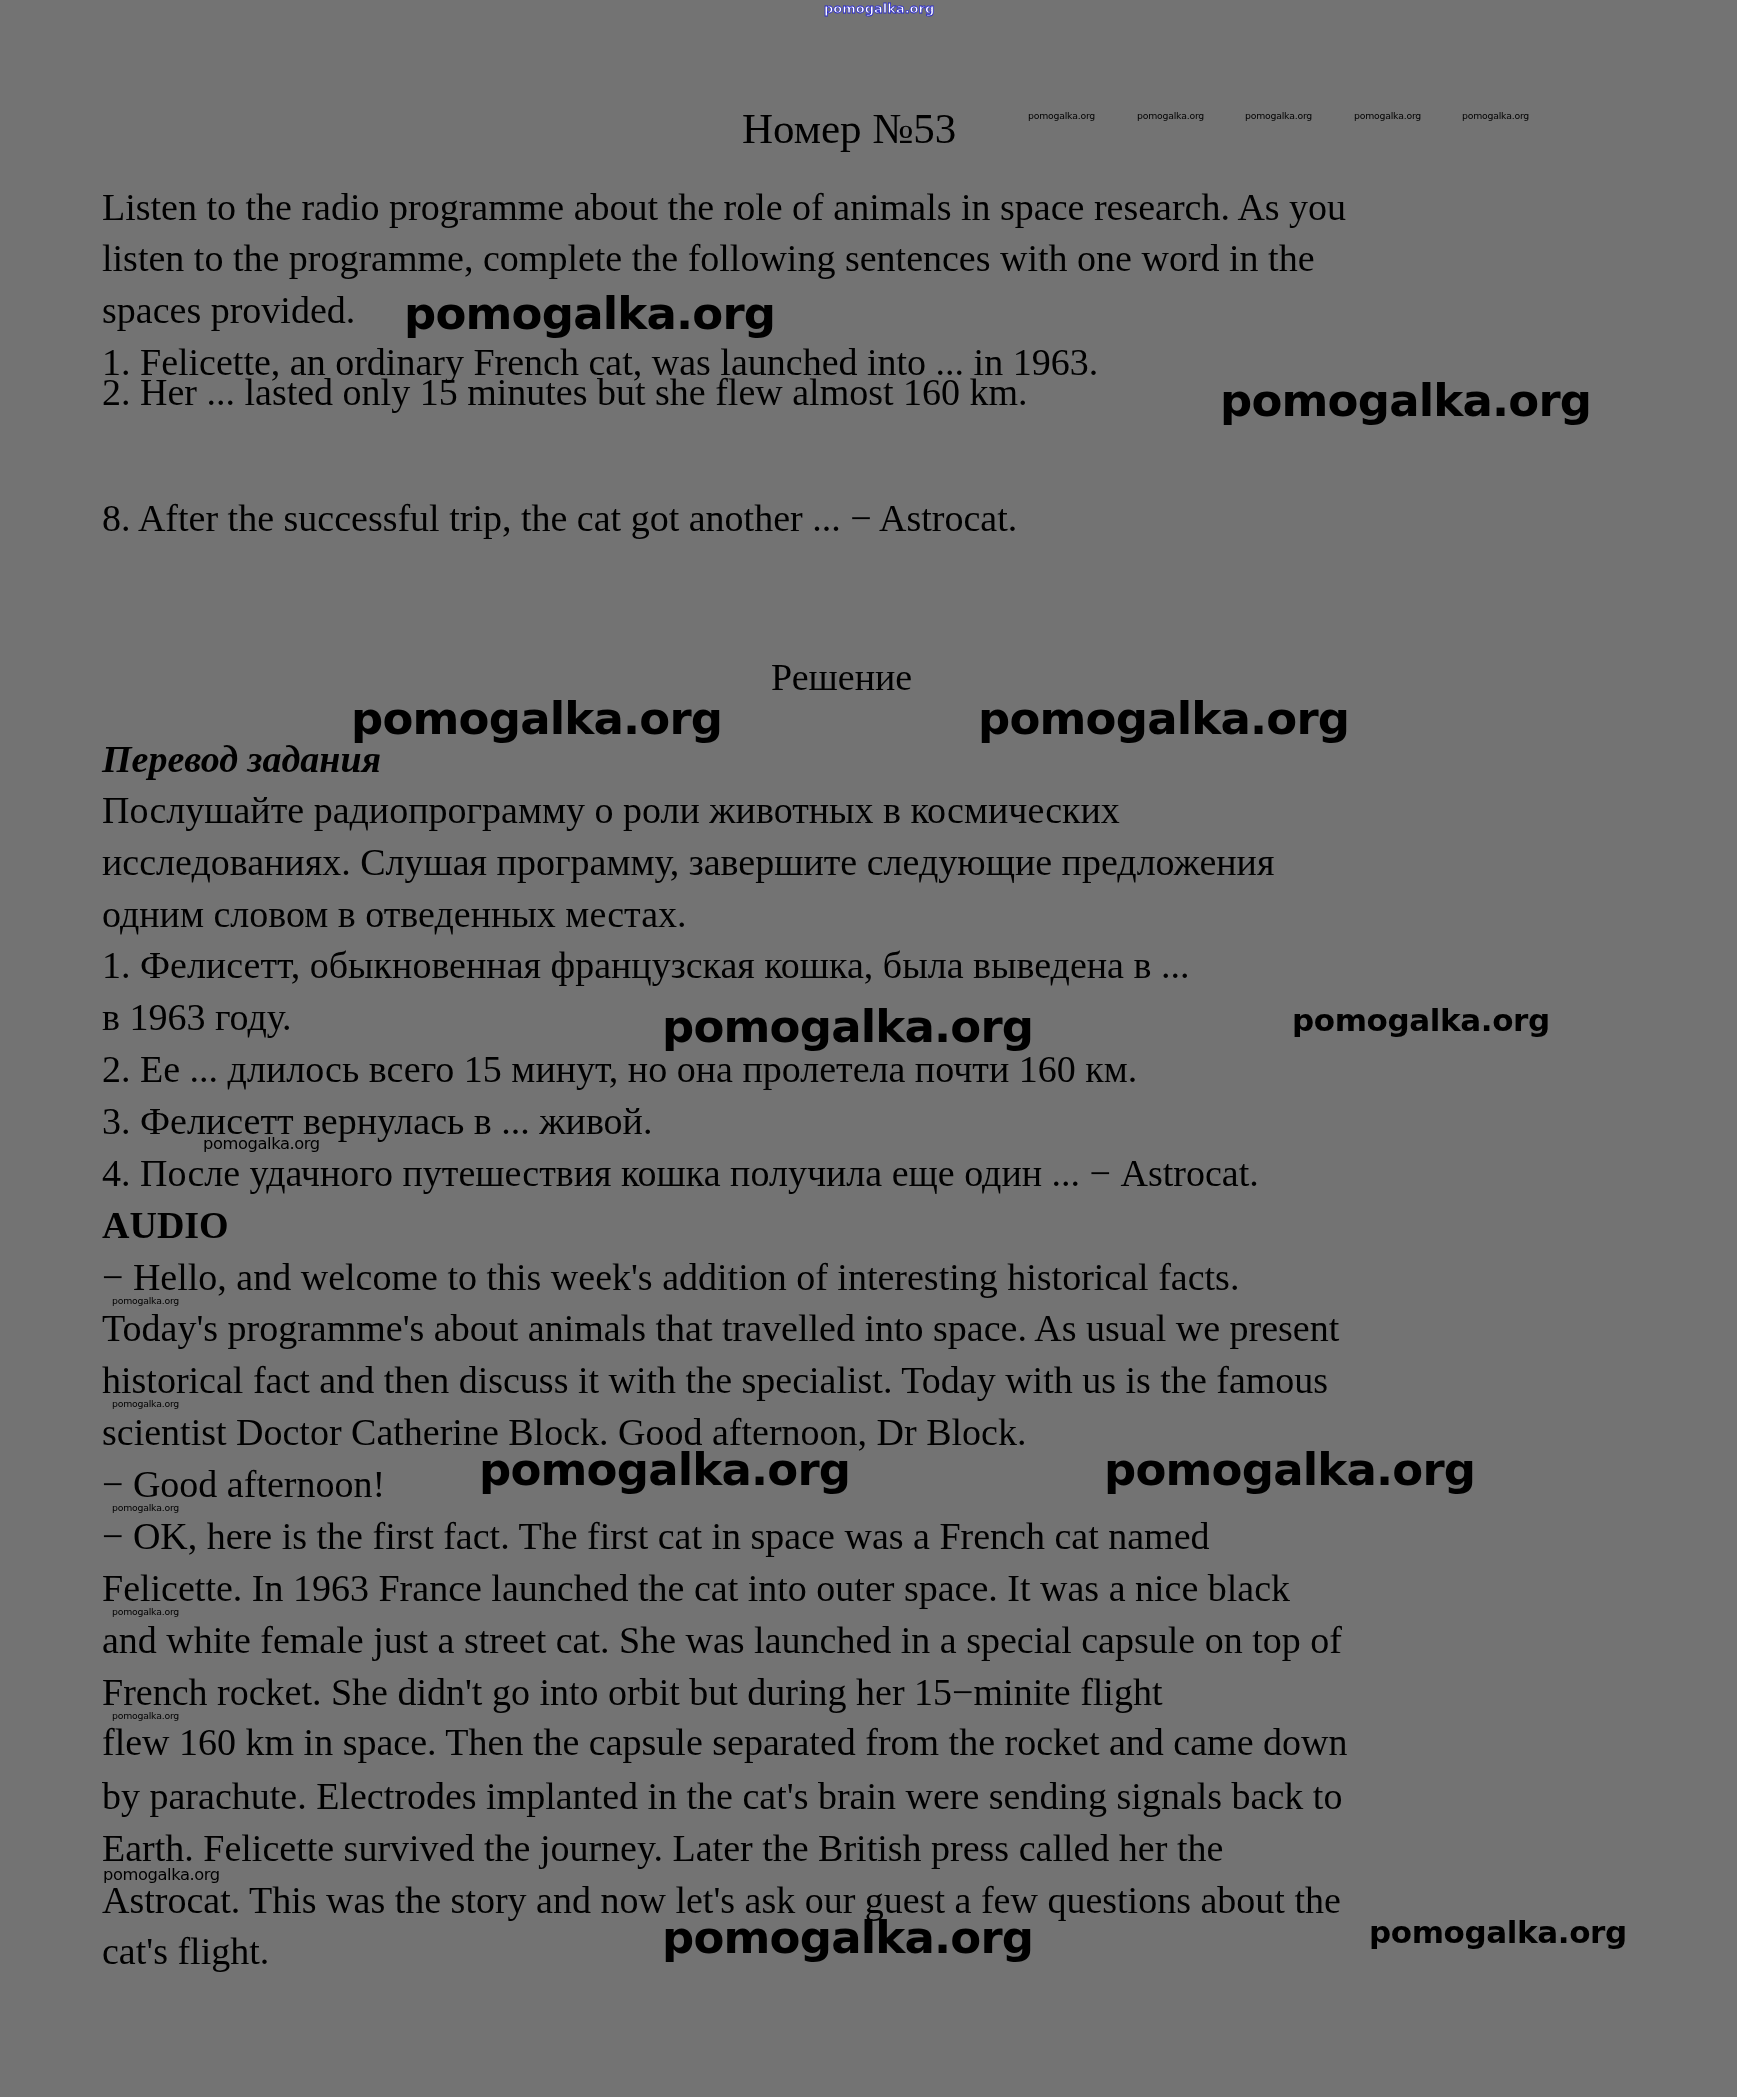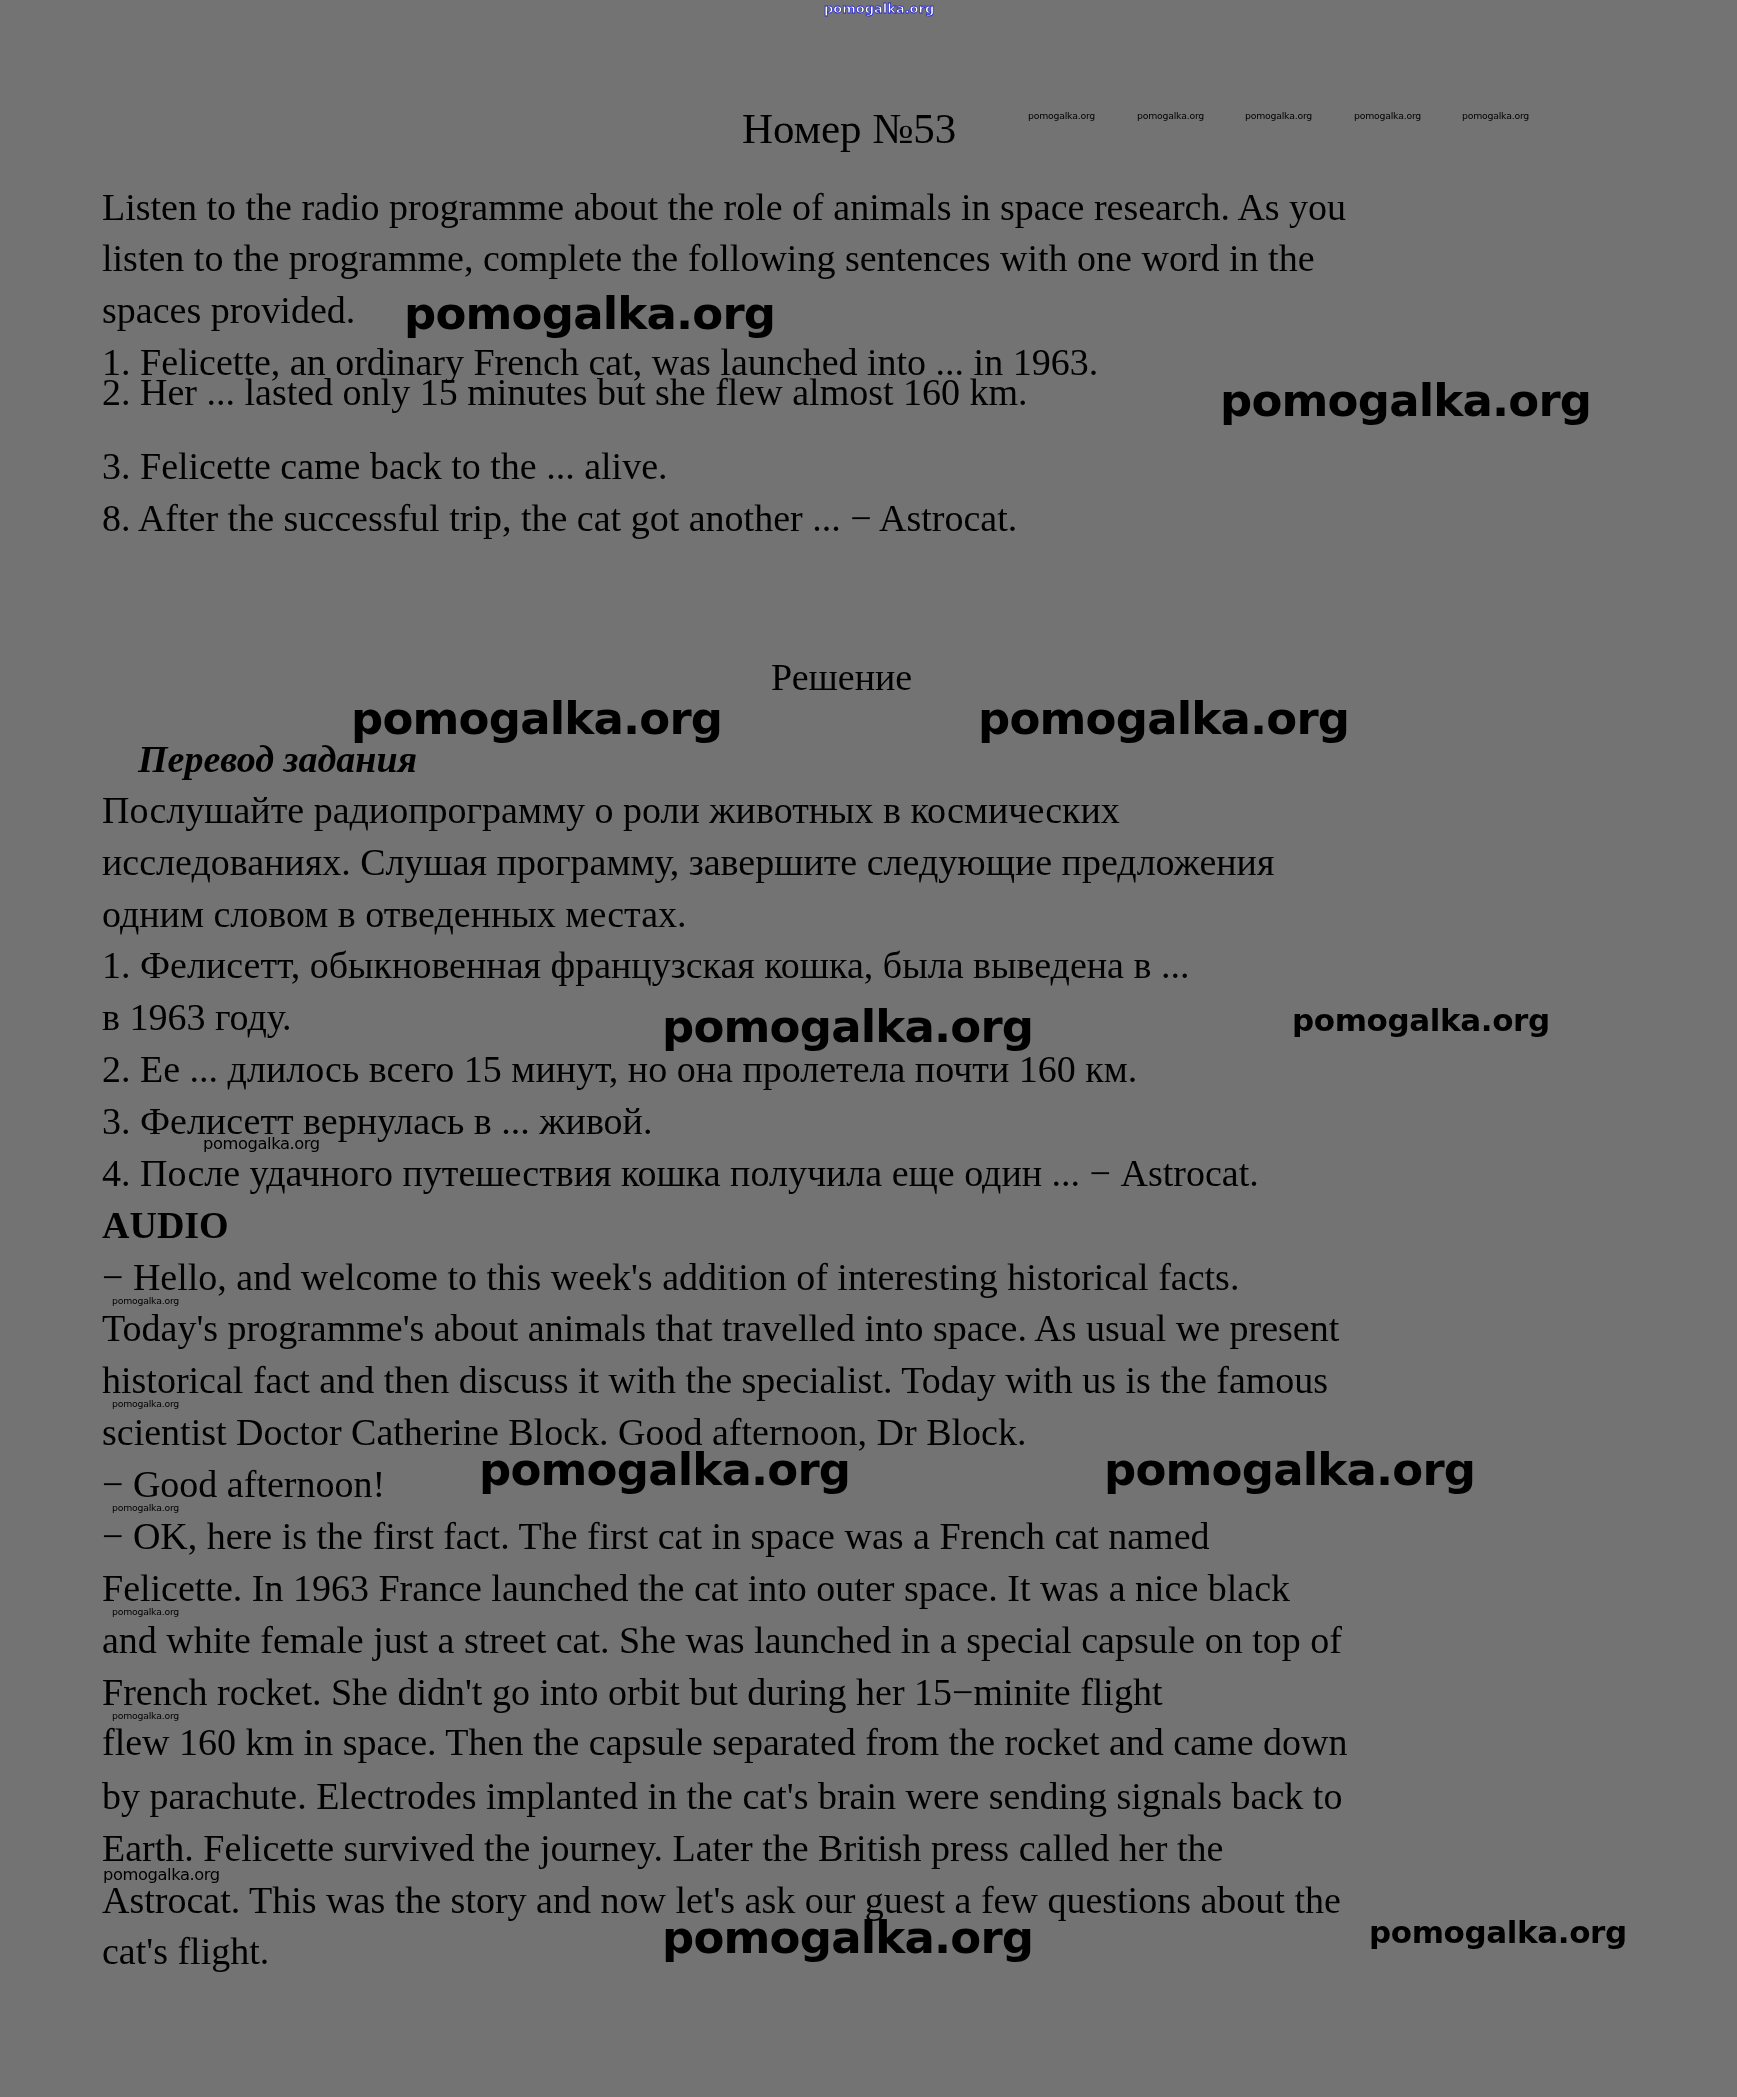"3. Felicette came back to" div.line { html: <div>3. Felicette came back to the ... alive.</div> -> none }
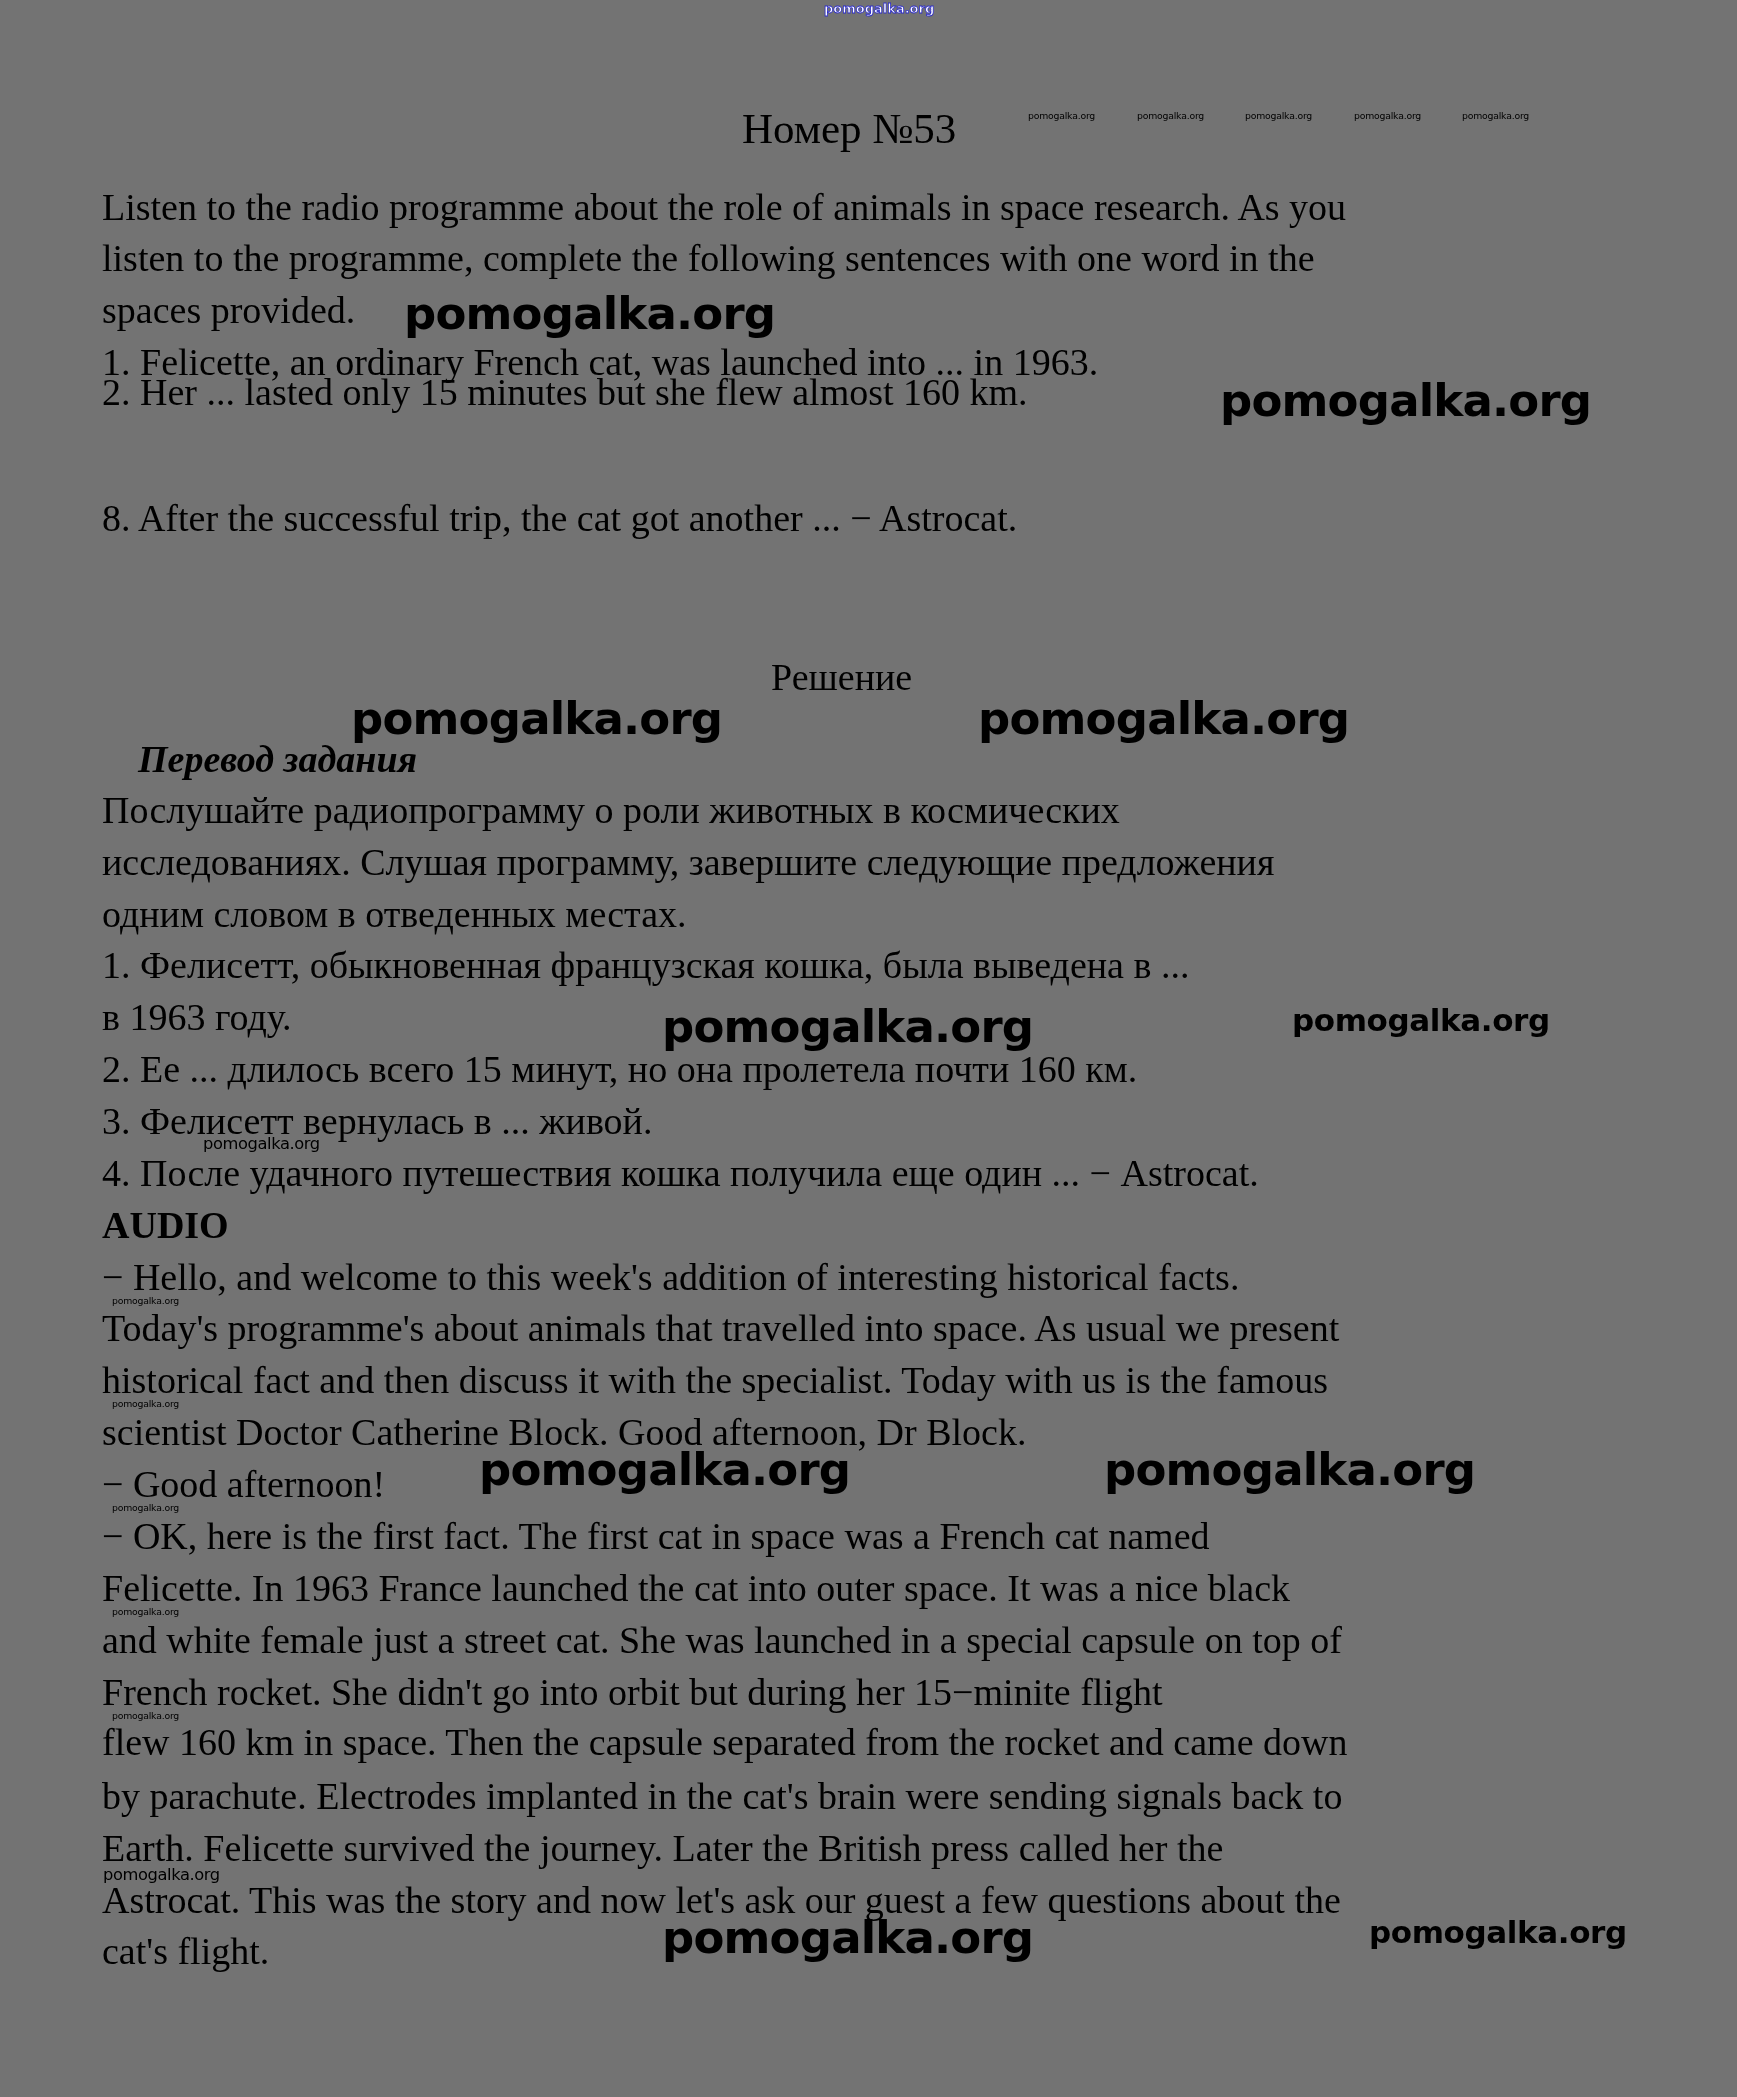"Перевод задания" div.line { margin-left: 36px -> none }
